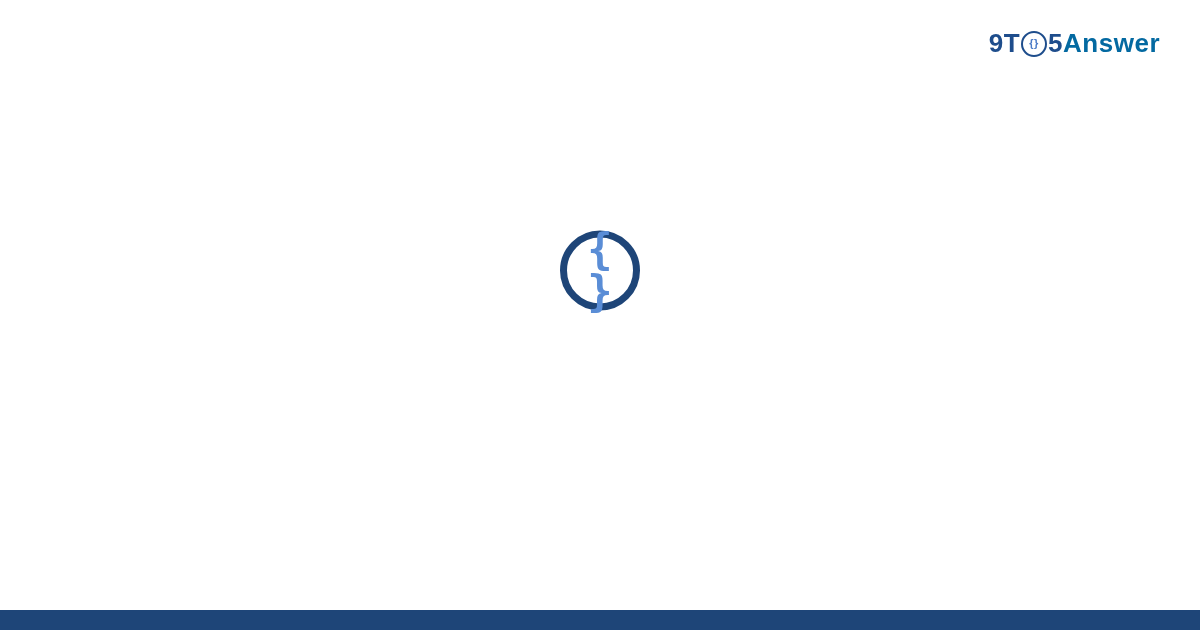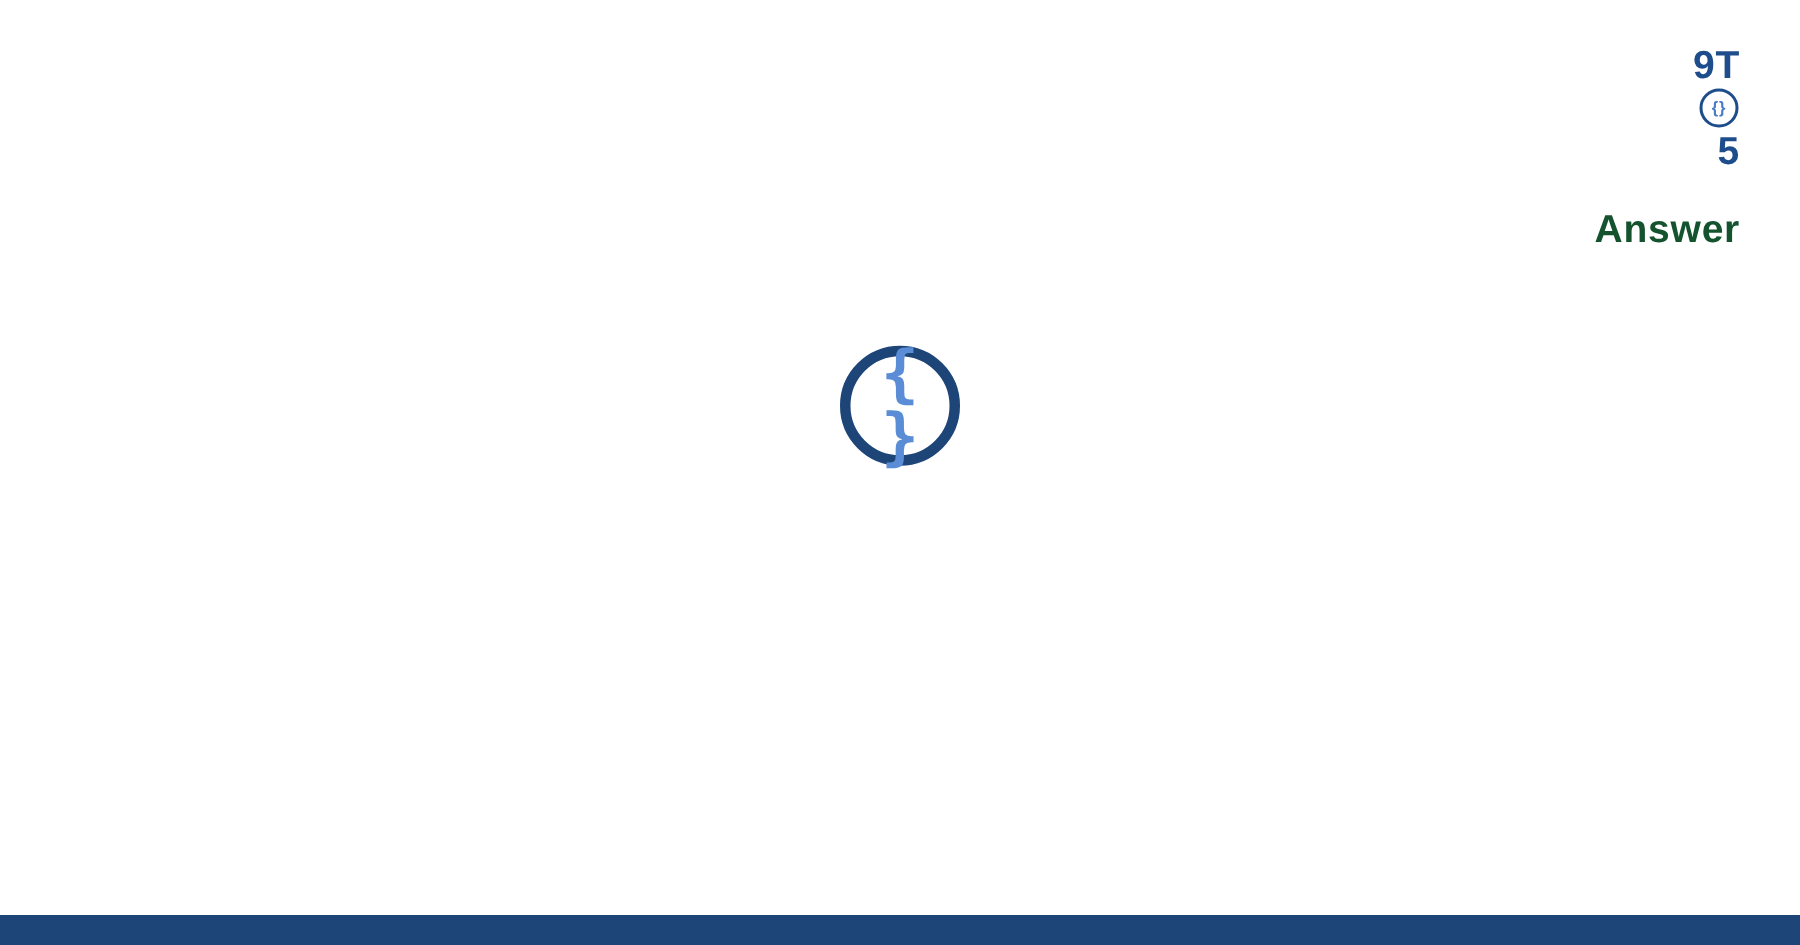"9T" .header-logo { align-items: flex-end -> center; flex-direction: column -> none }
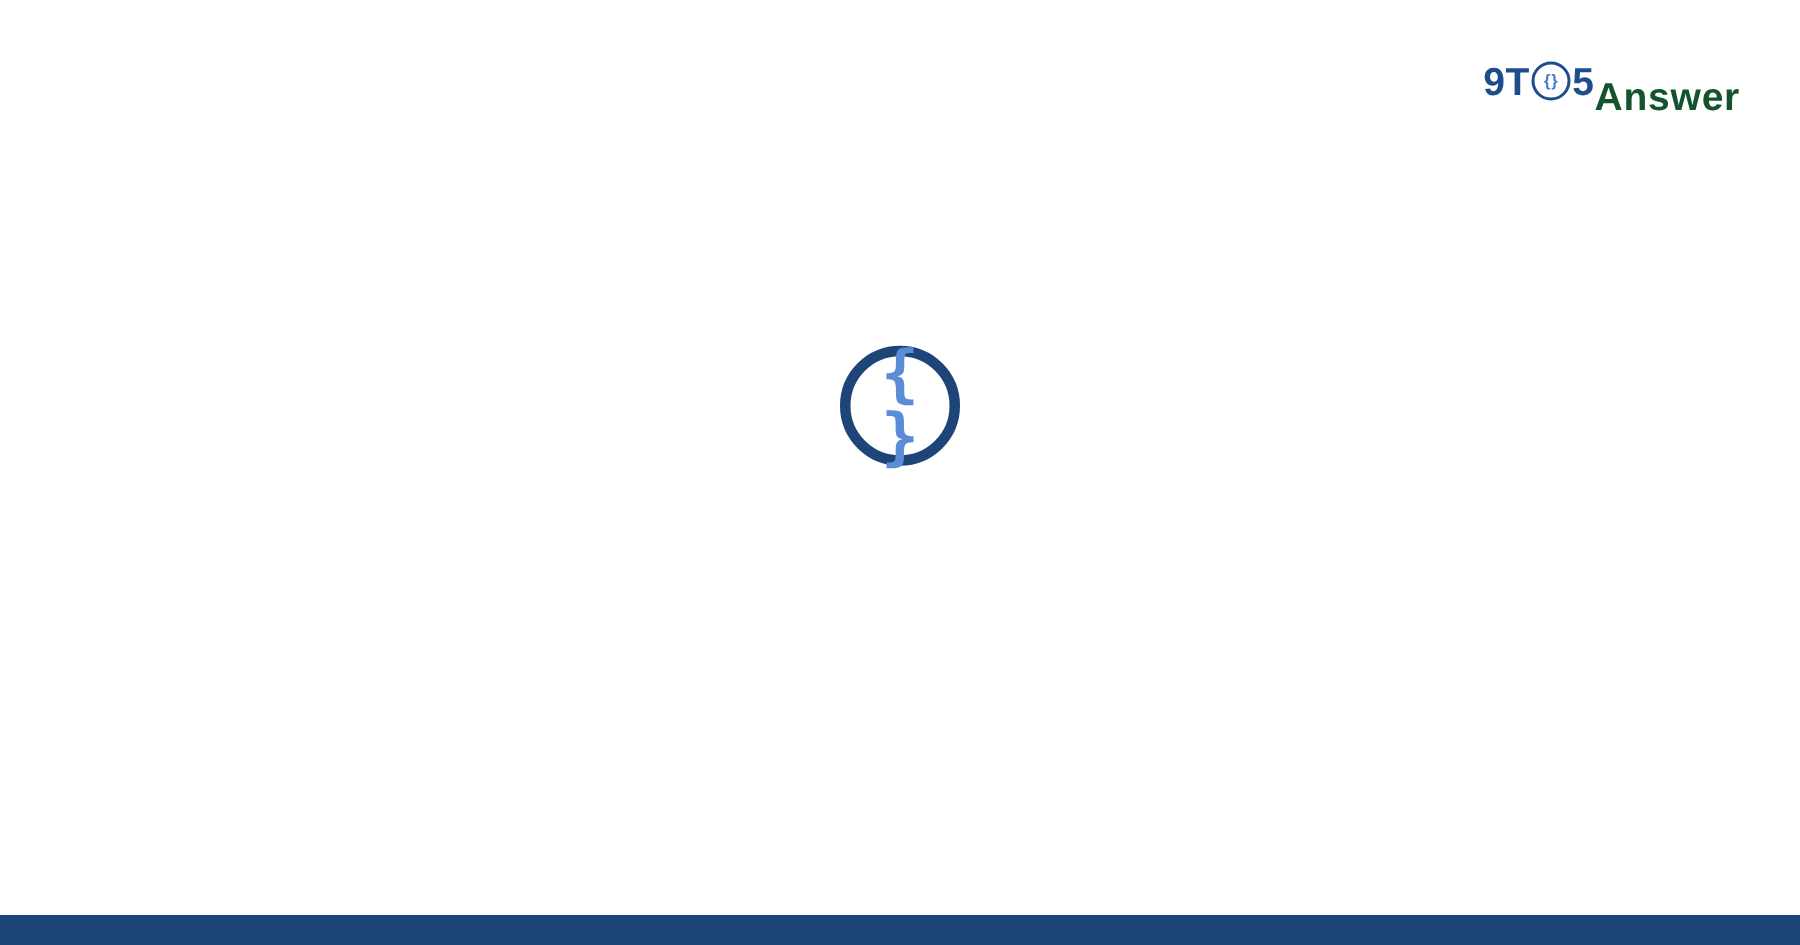"Answer" .logo-answer { color: #14532d -> #0369a1; margin-top: 21px -> none }
